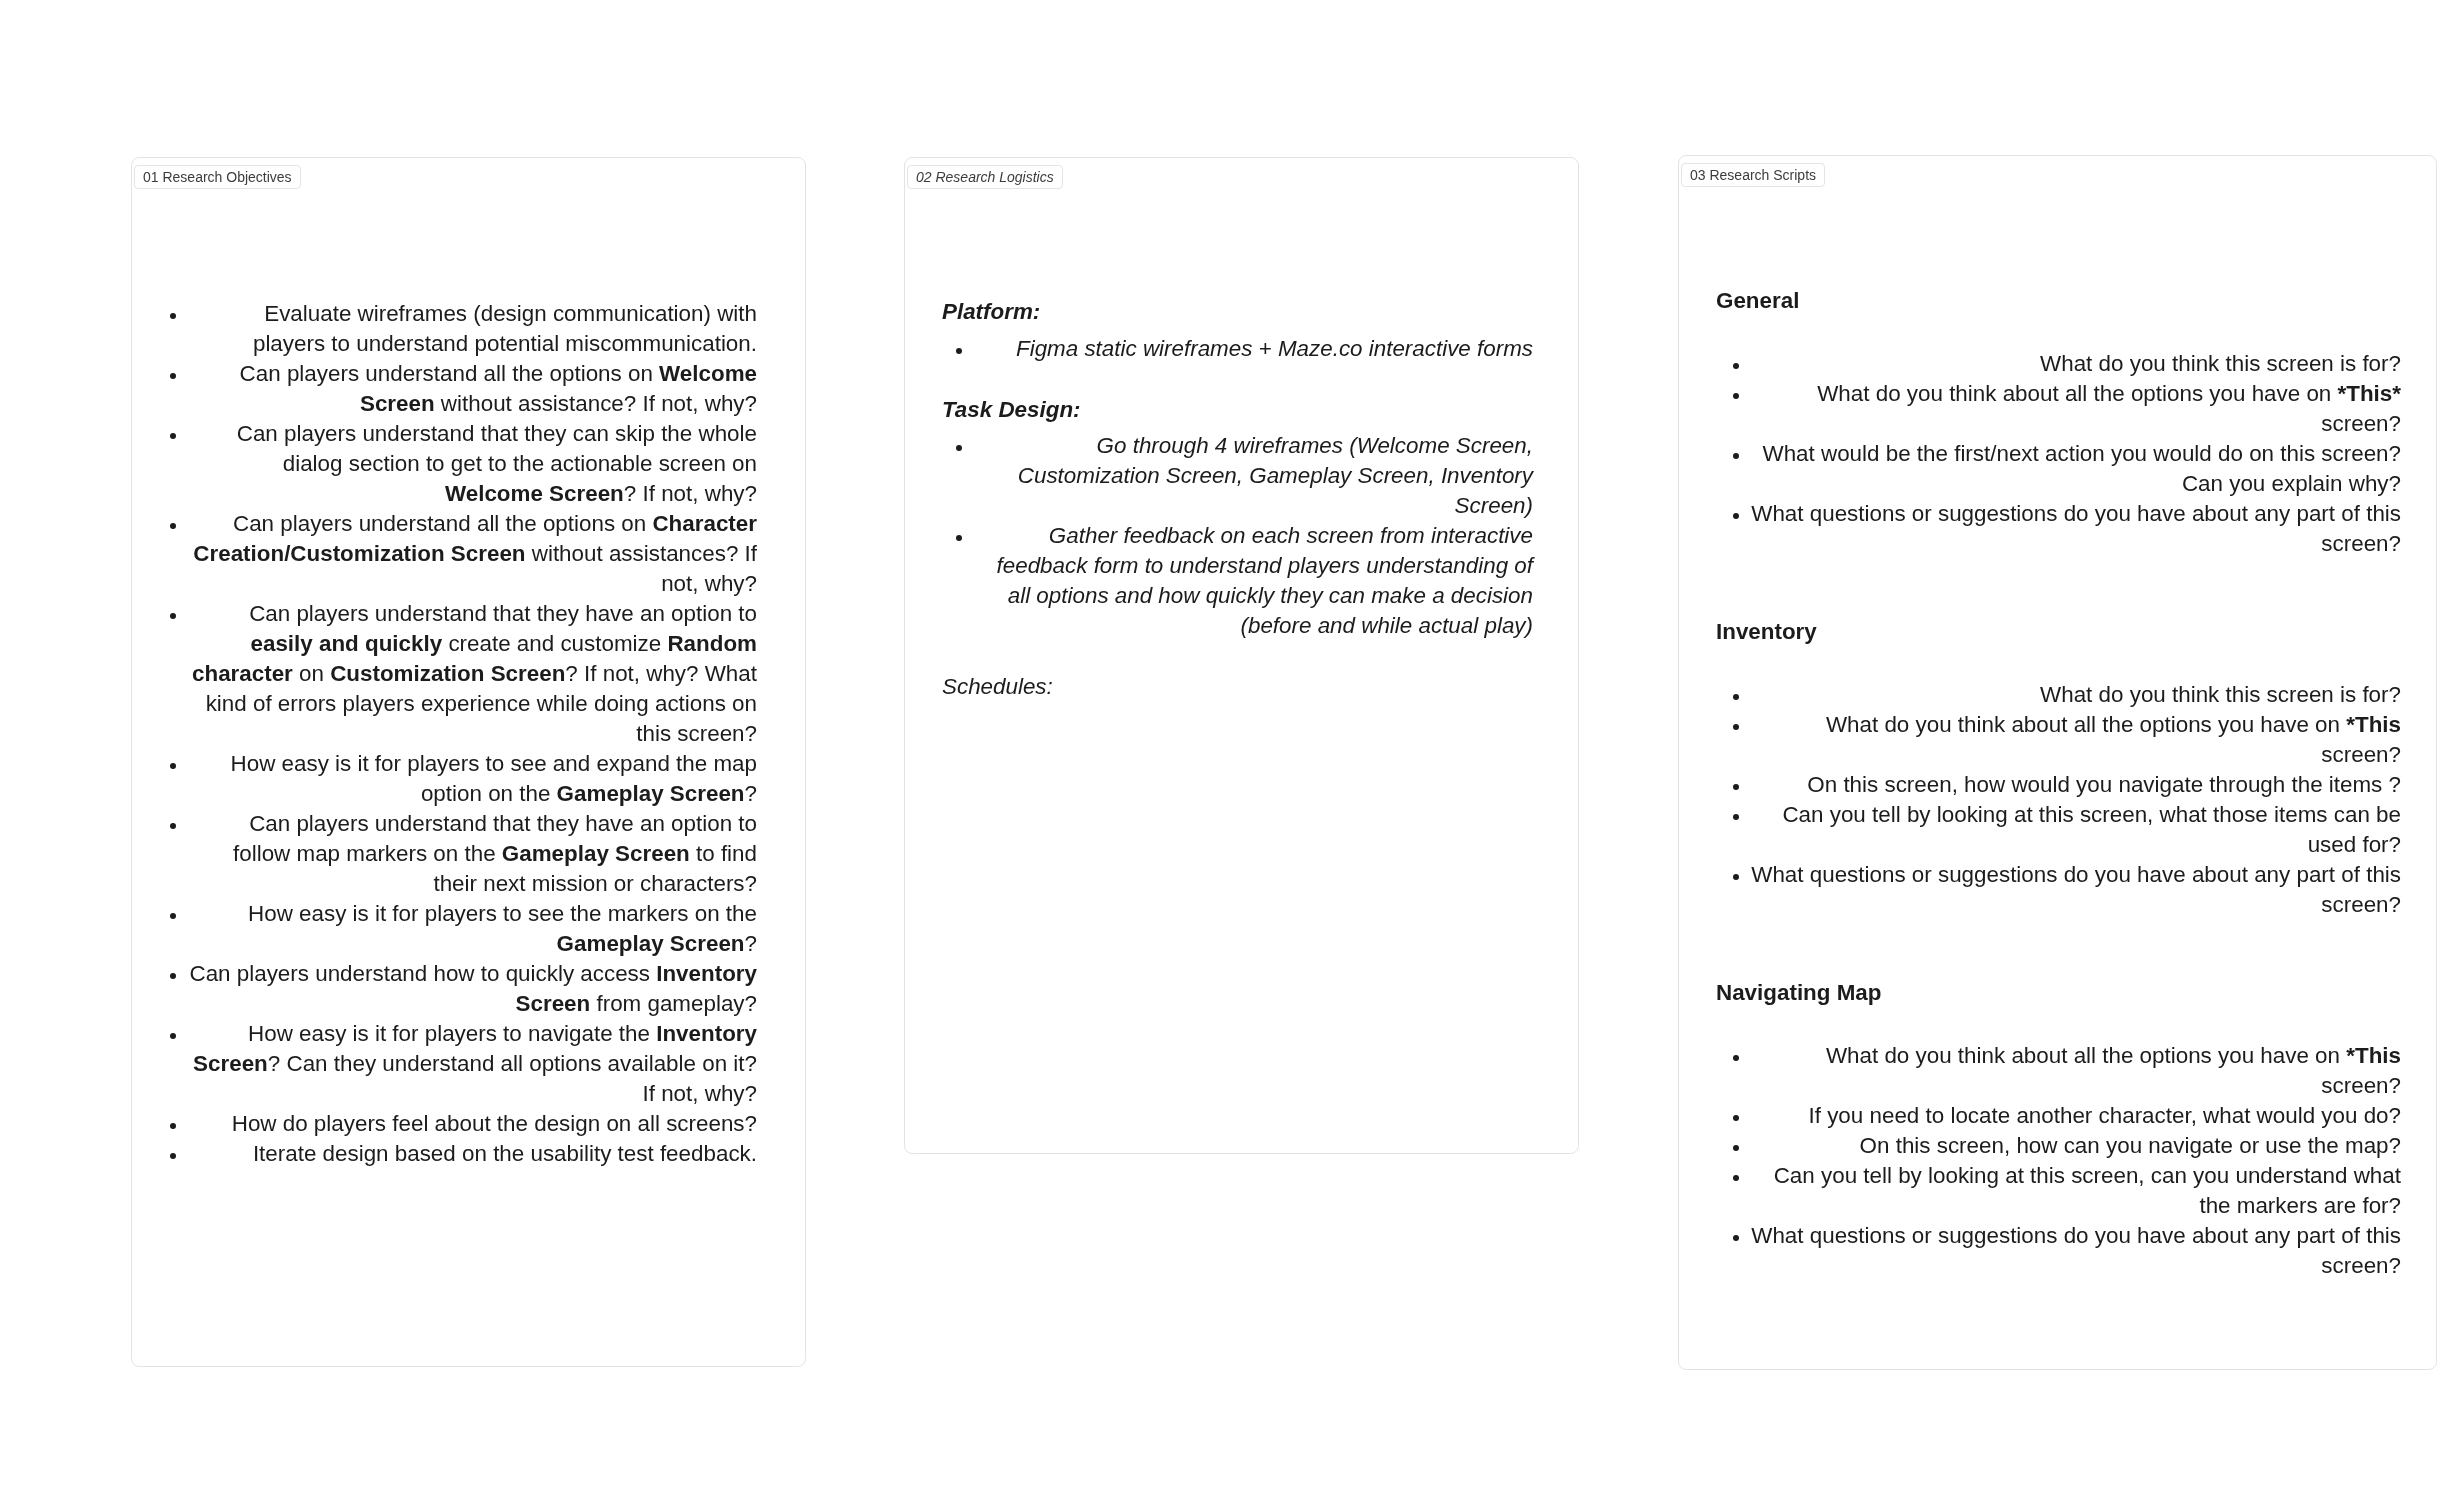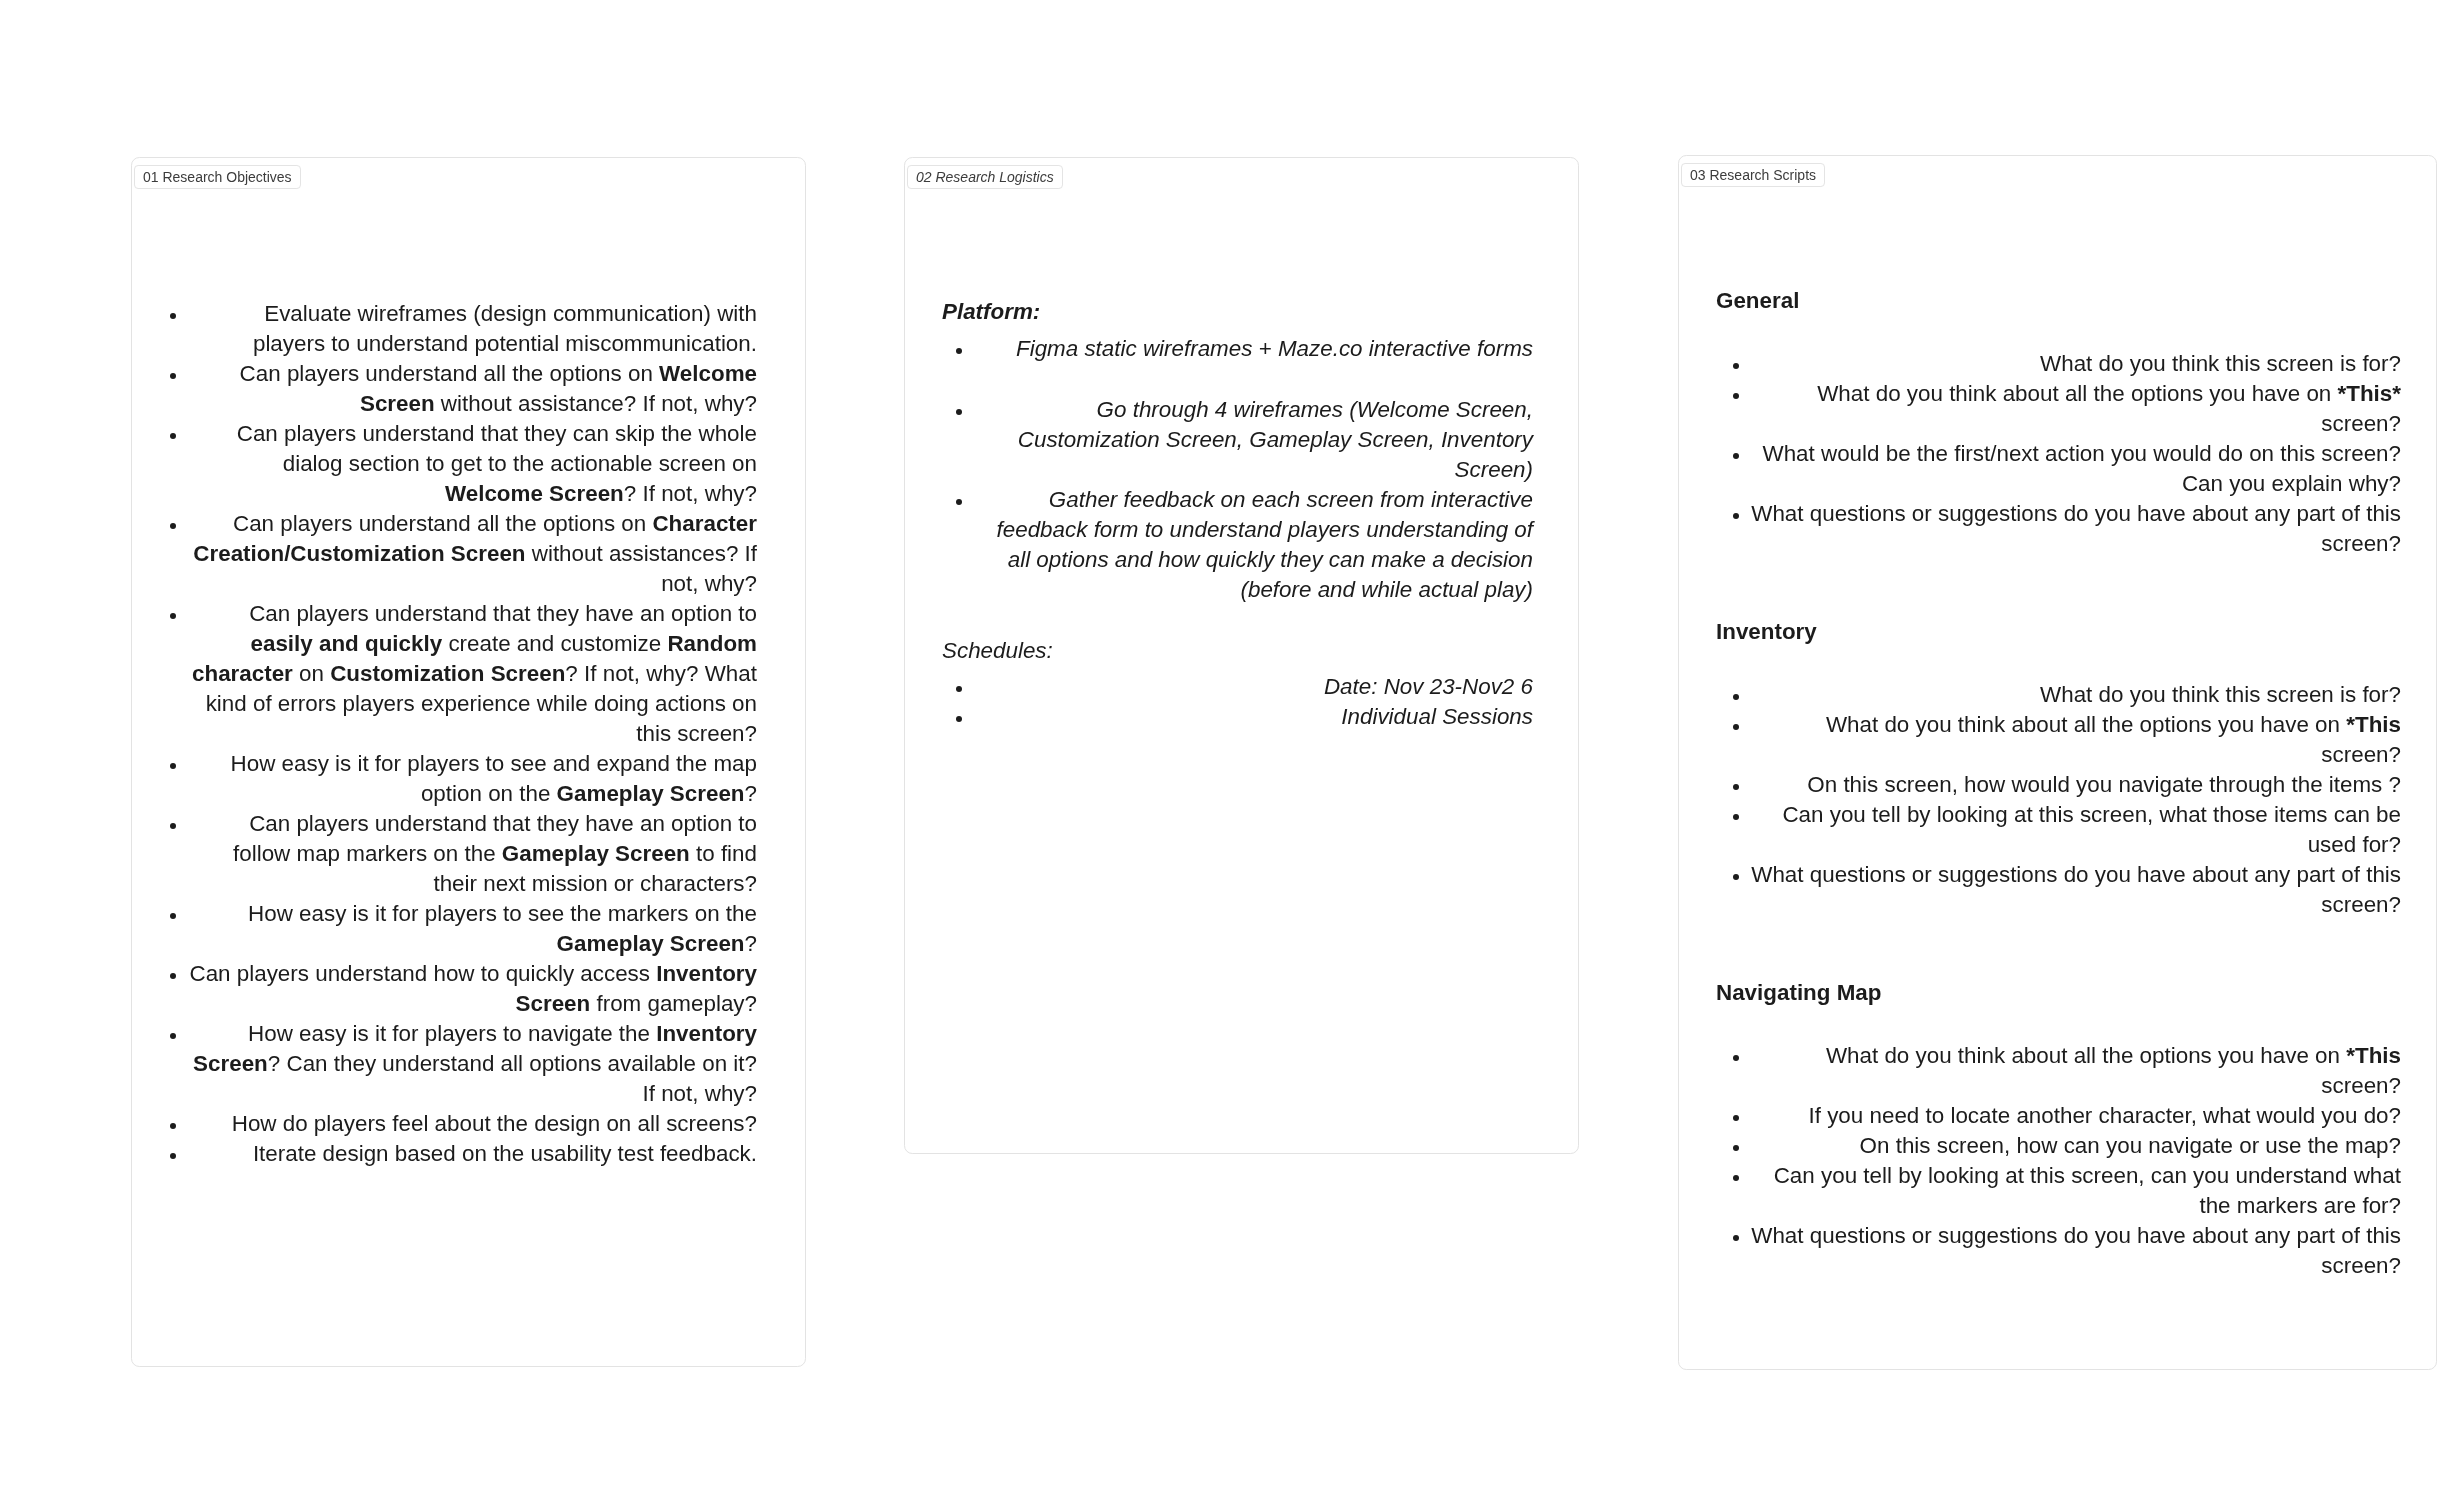"Task Design:" div.group-heading { html: none -> <div><b>Task Design:</b></div> }
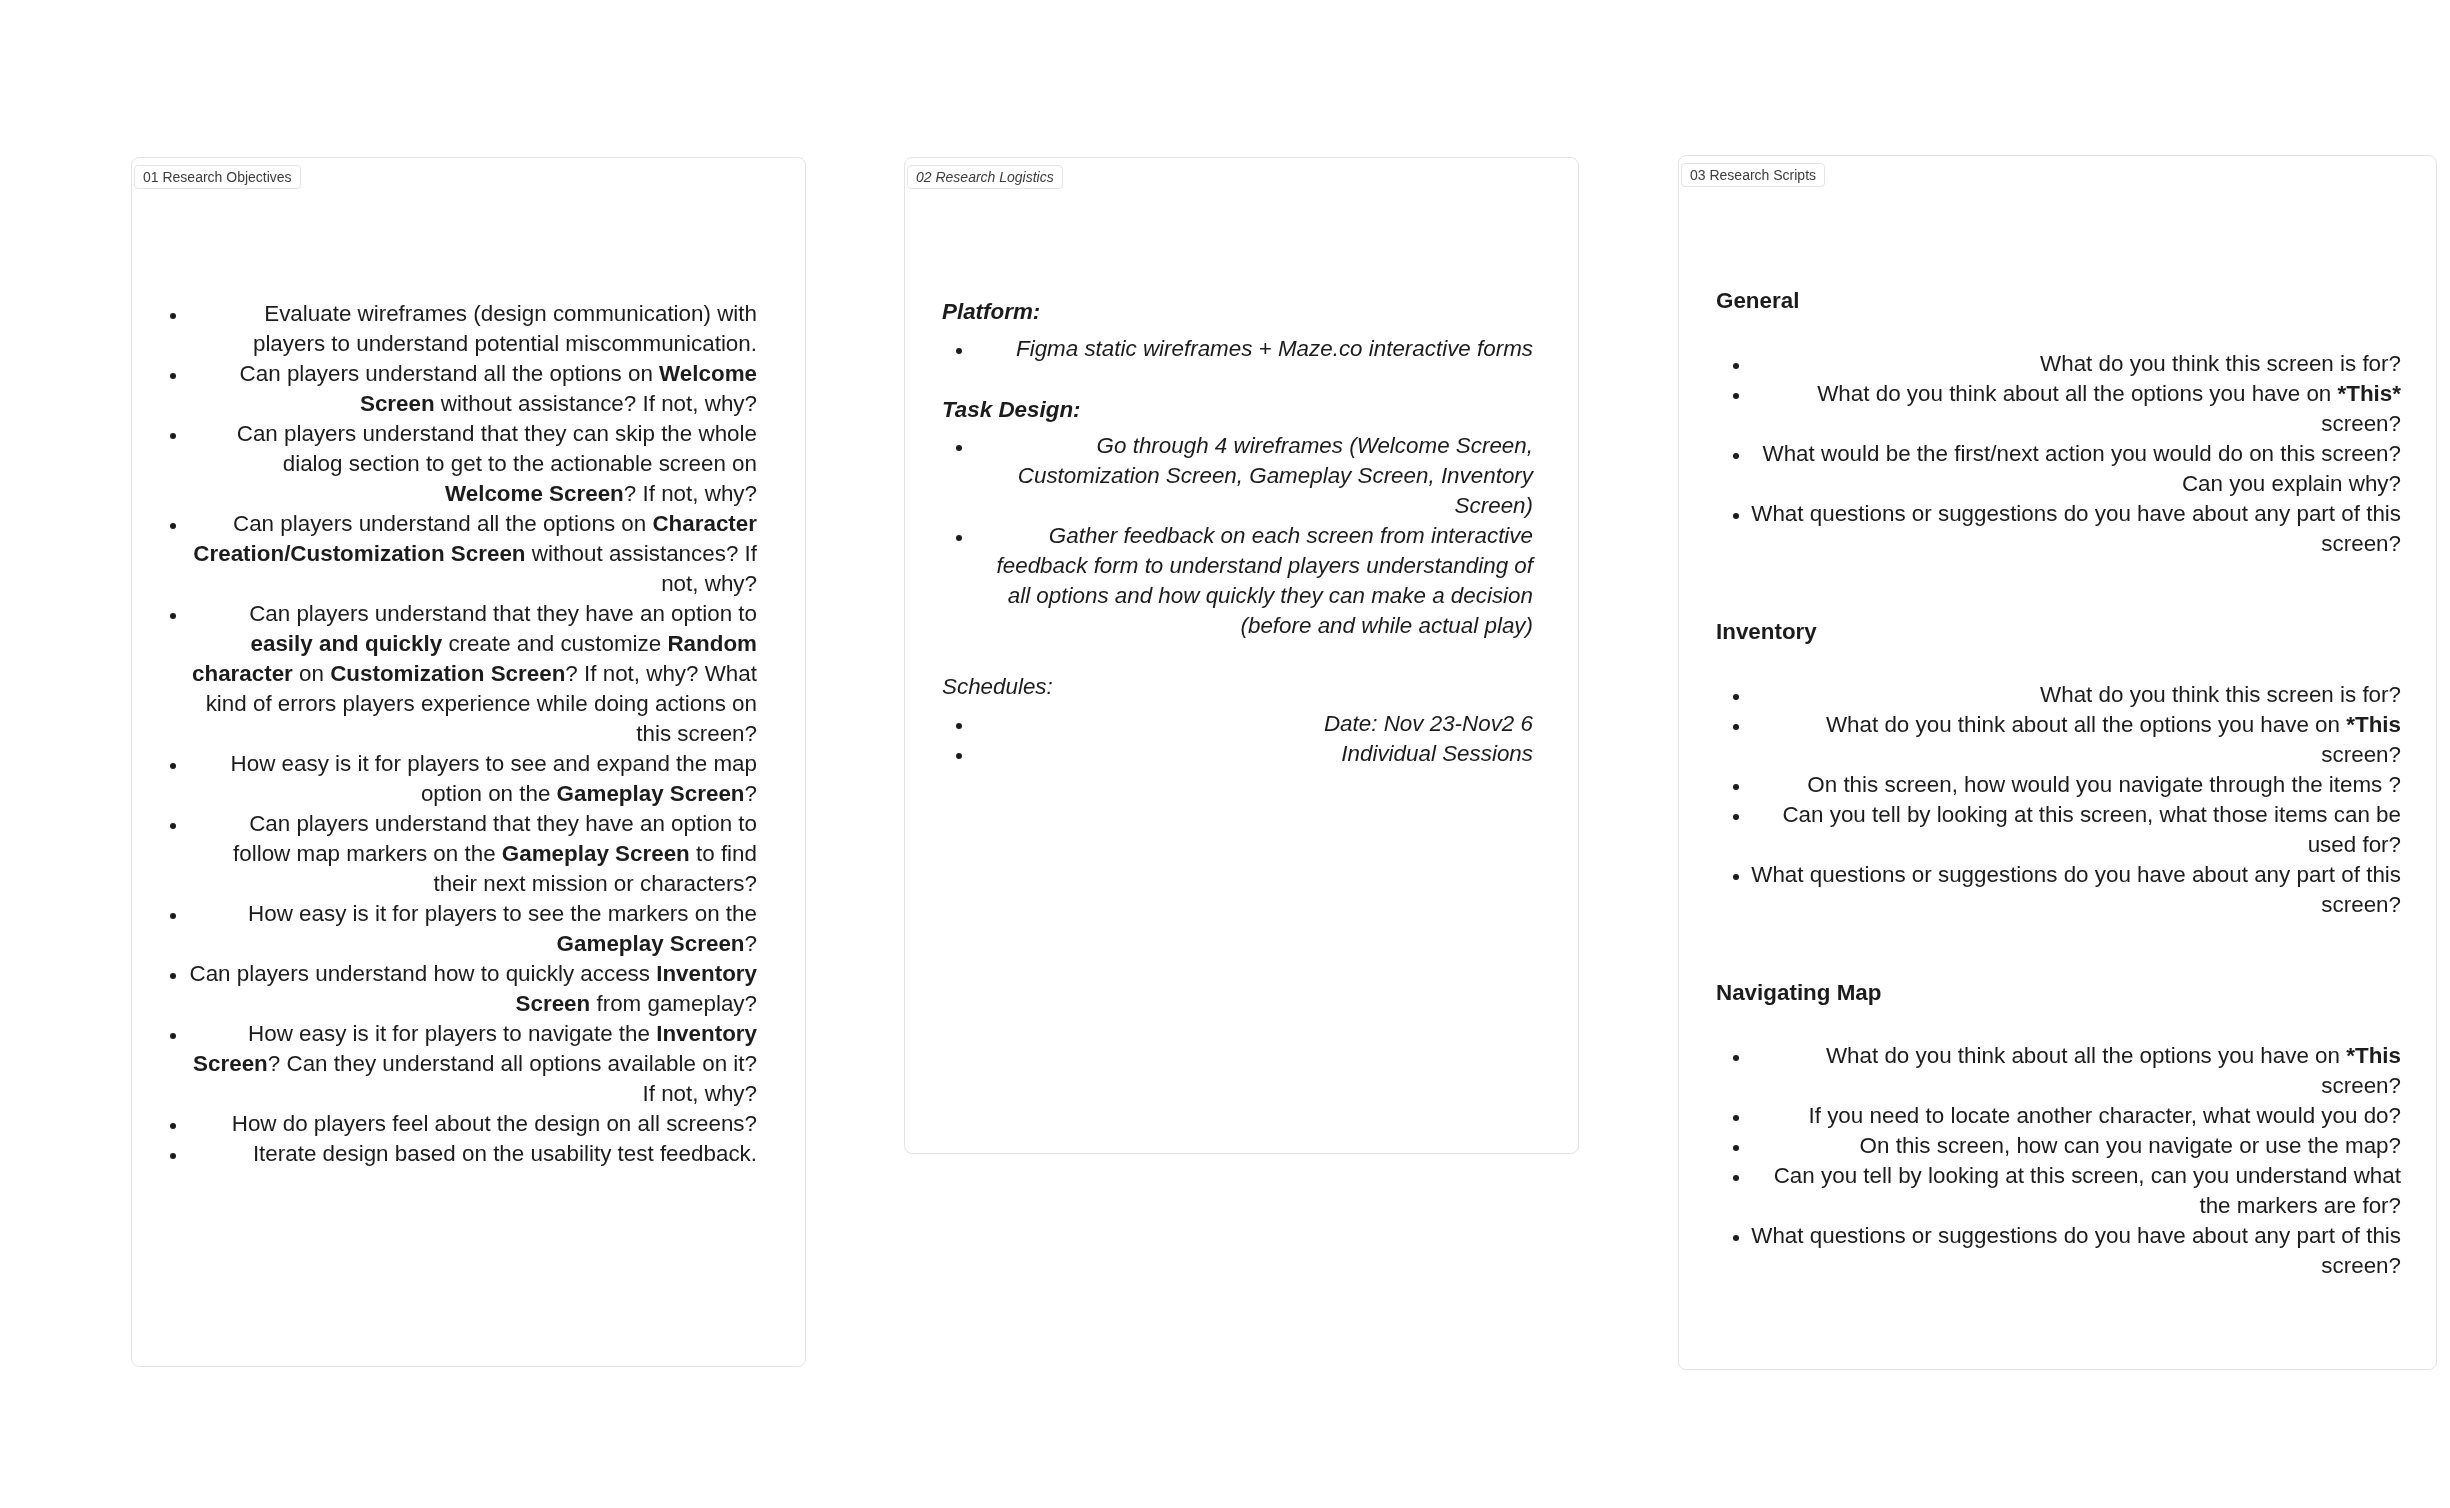"Date: Nov 23-Nov2 6" ul { html: <ul> <li>Date: Nov 23-Nov2 6</li> <li>Individual Sessions</li> </ul> -> none }
